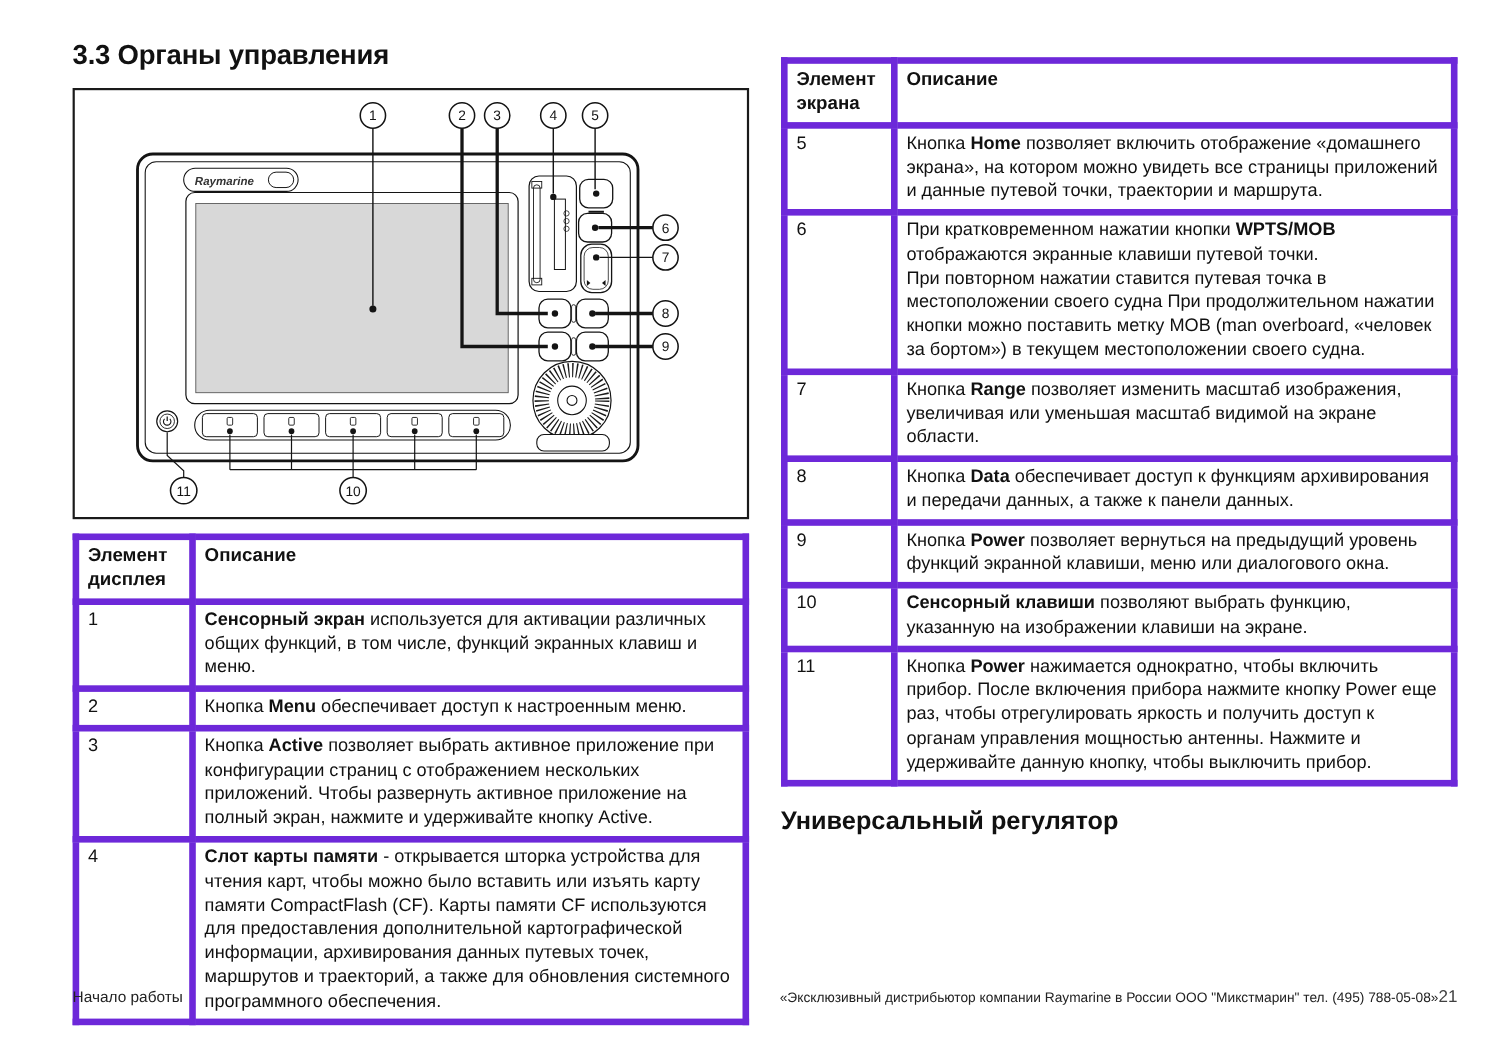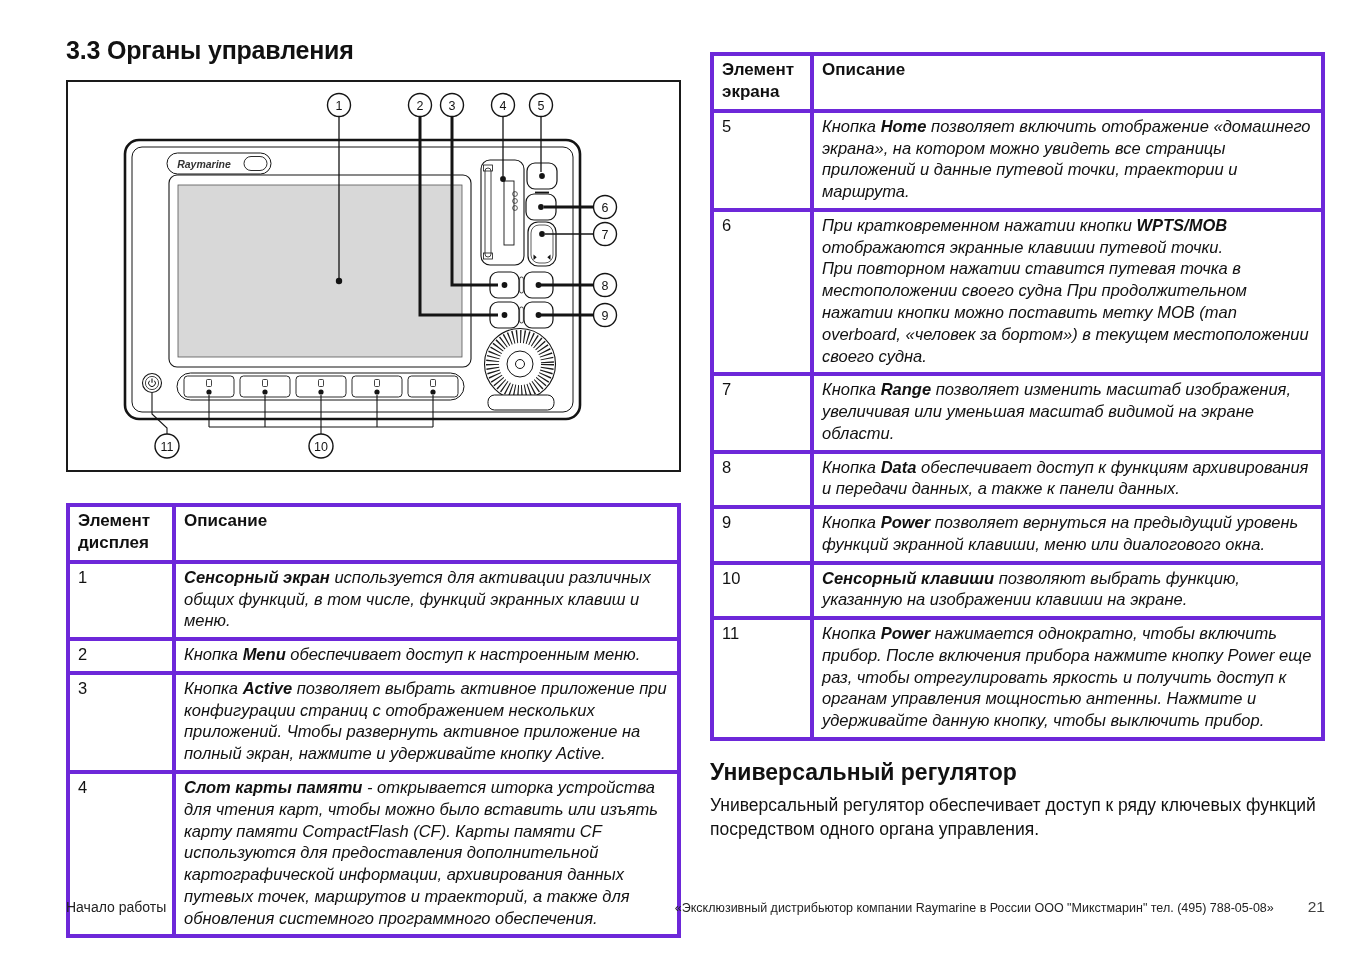"Элемент экрана" table.t th, table.t td { border: 4px solid #6d28d9 -> 6px solid #6d28d9 }
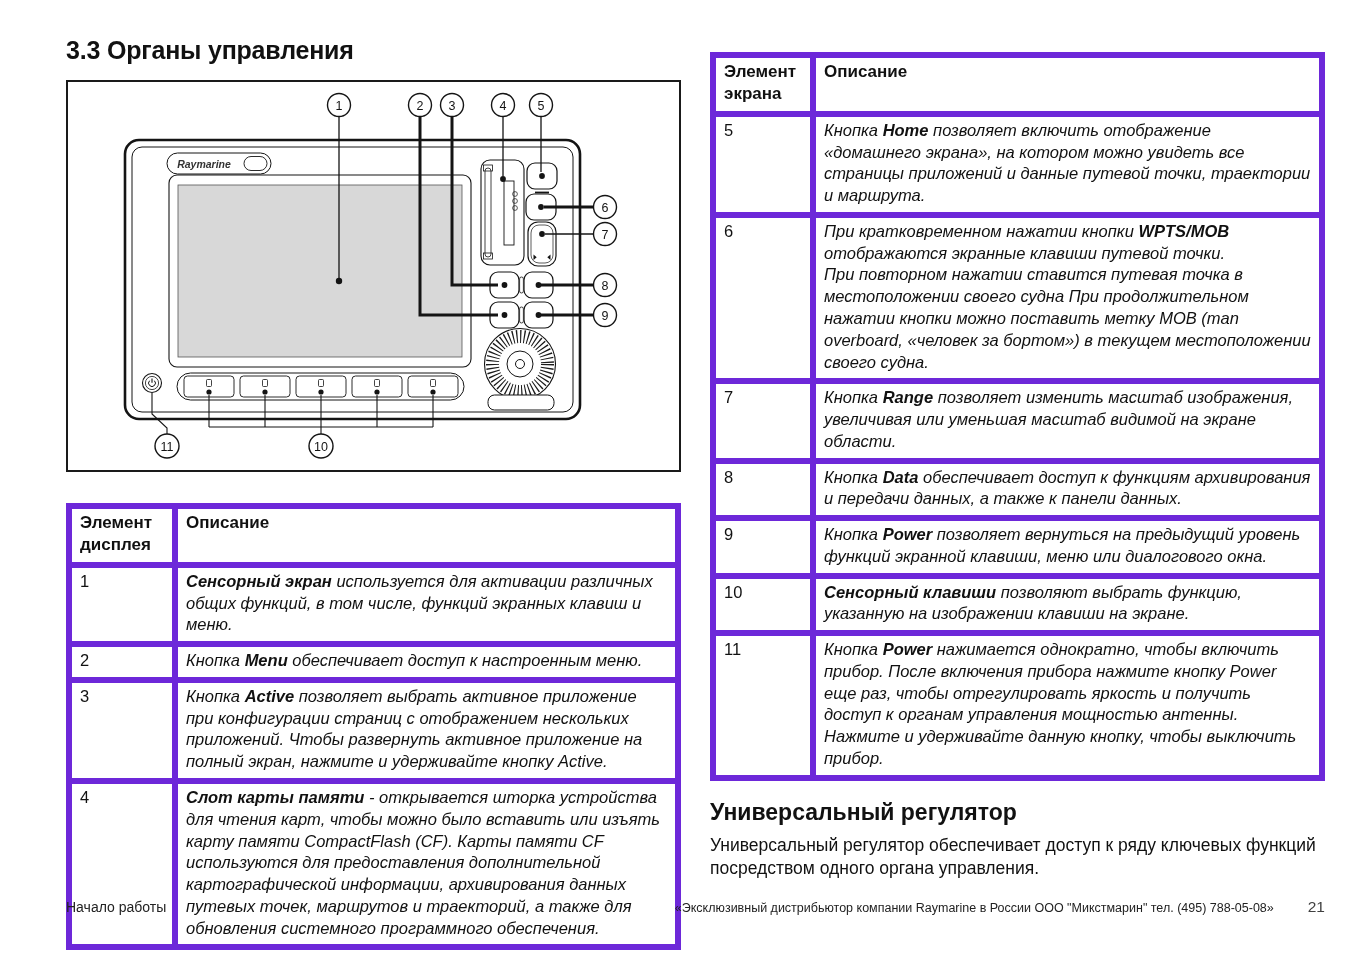"Кнопка Home позволяет включить" td.desc { font-style: italic -> none }
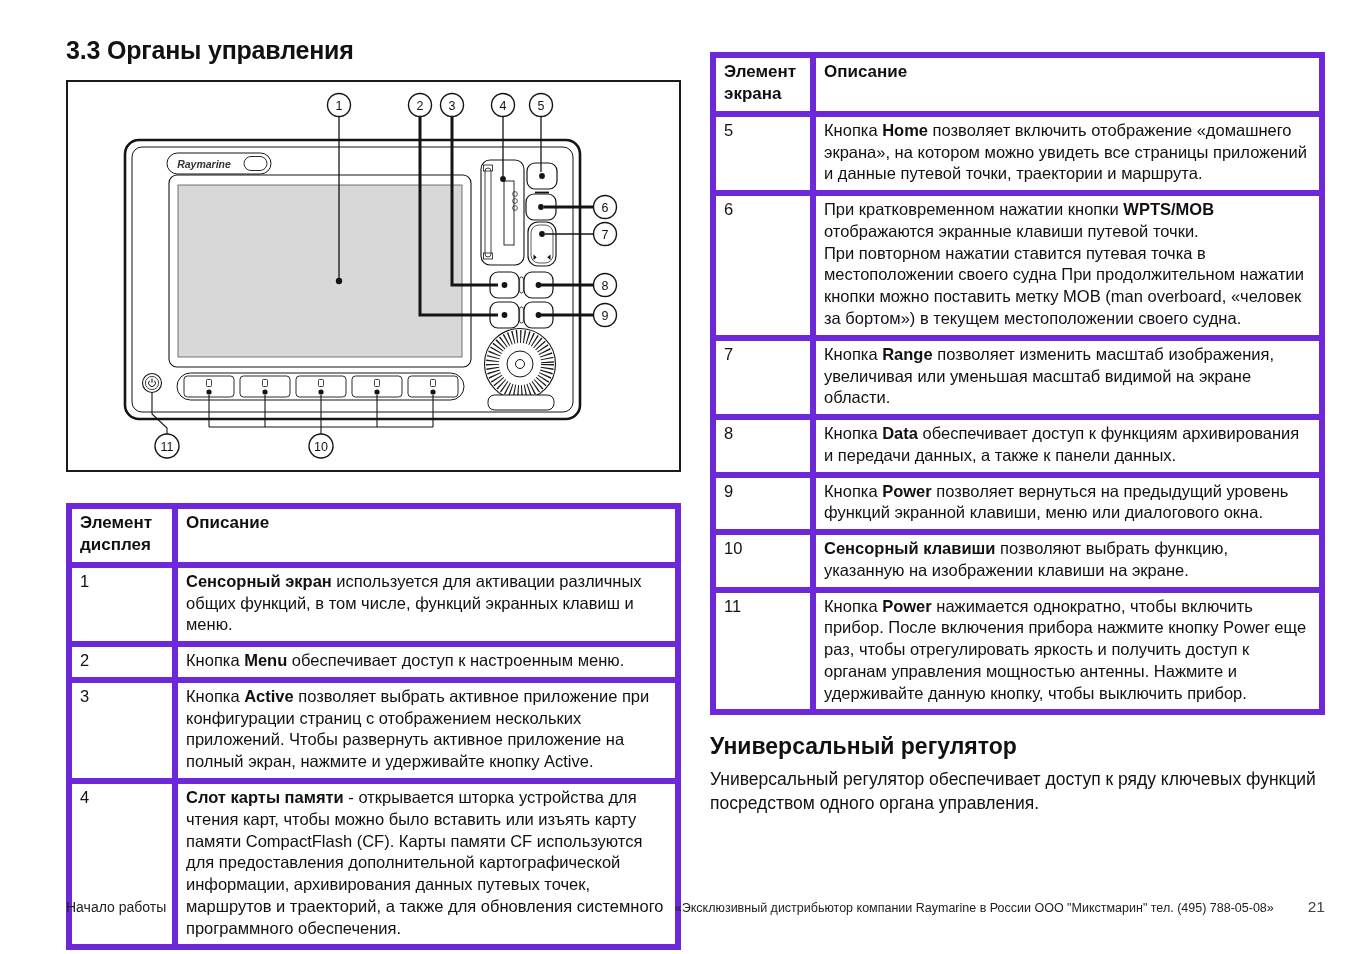"Элемент дисплея" .t-display { margin-top: 31px -> 13px }
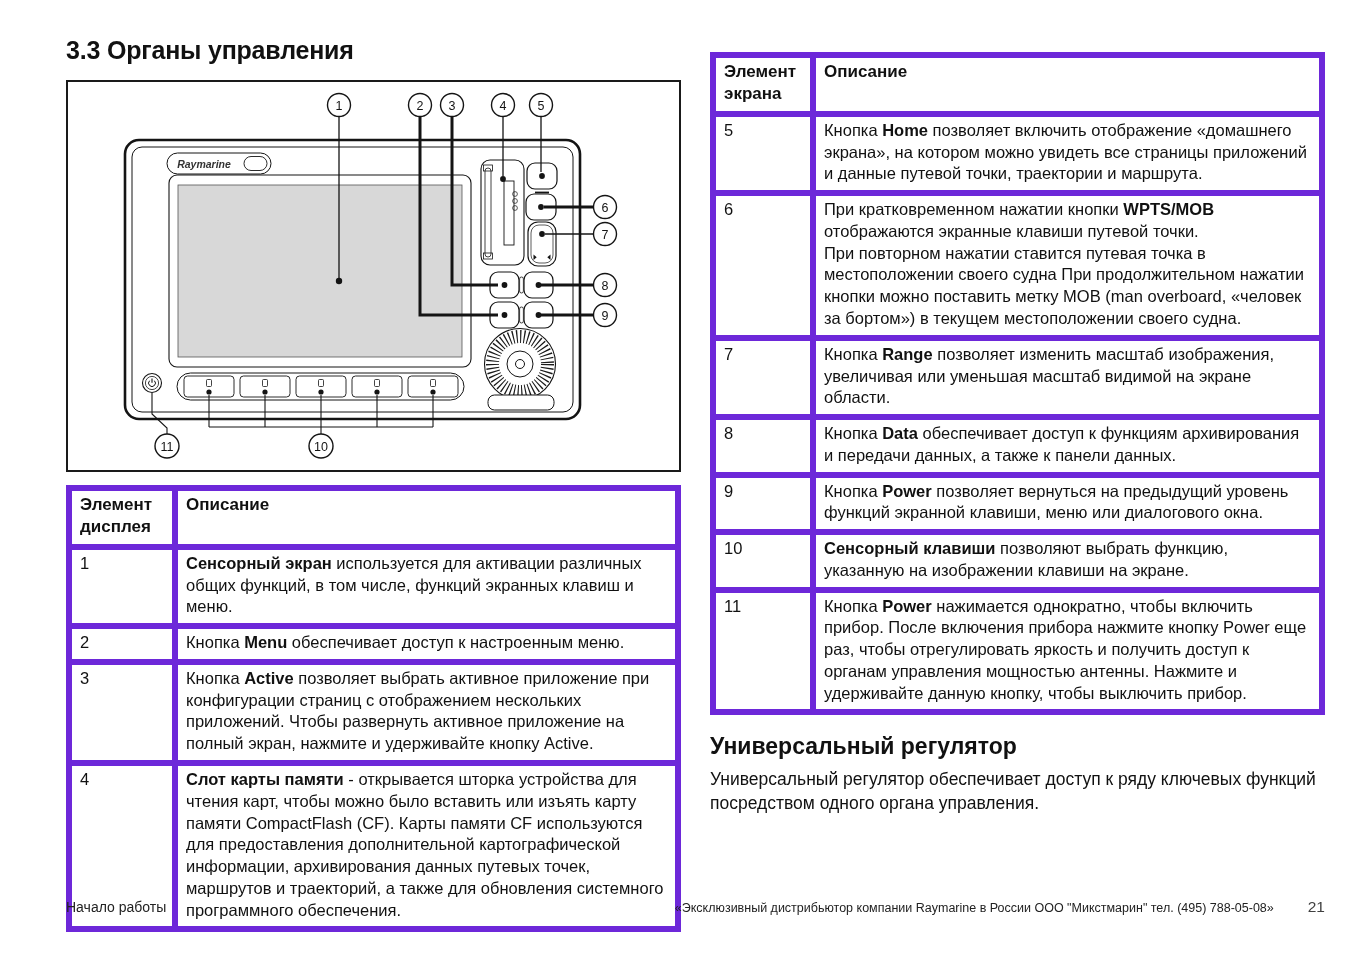"Универсальный регулятор обеспечивает" p.section-body { html: <p>Универсальный регулятор обеспечивает доступ к ряду ключевых функций посредством одного органа управления.</p> -> none }
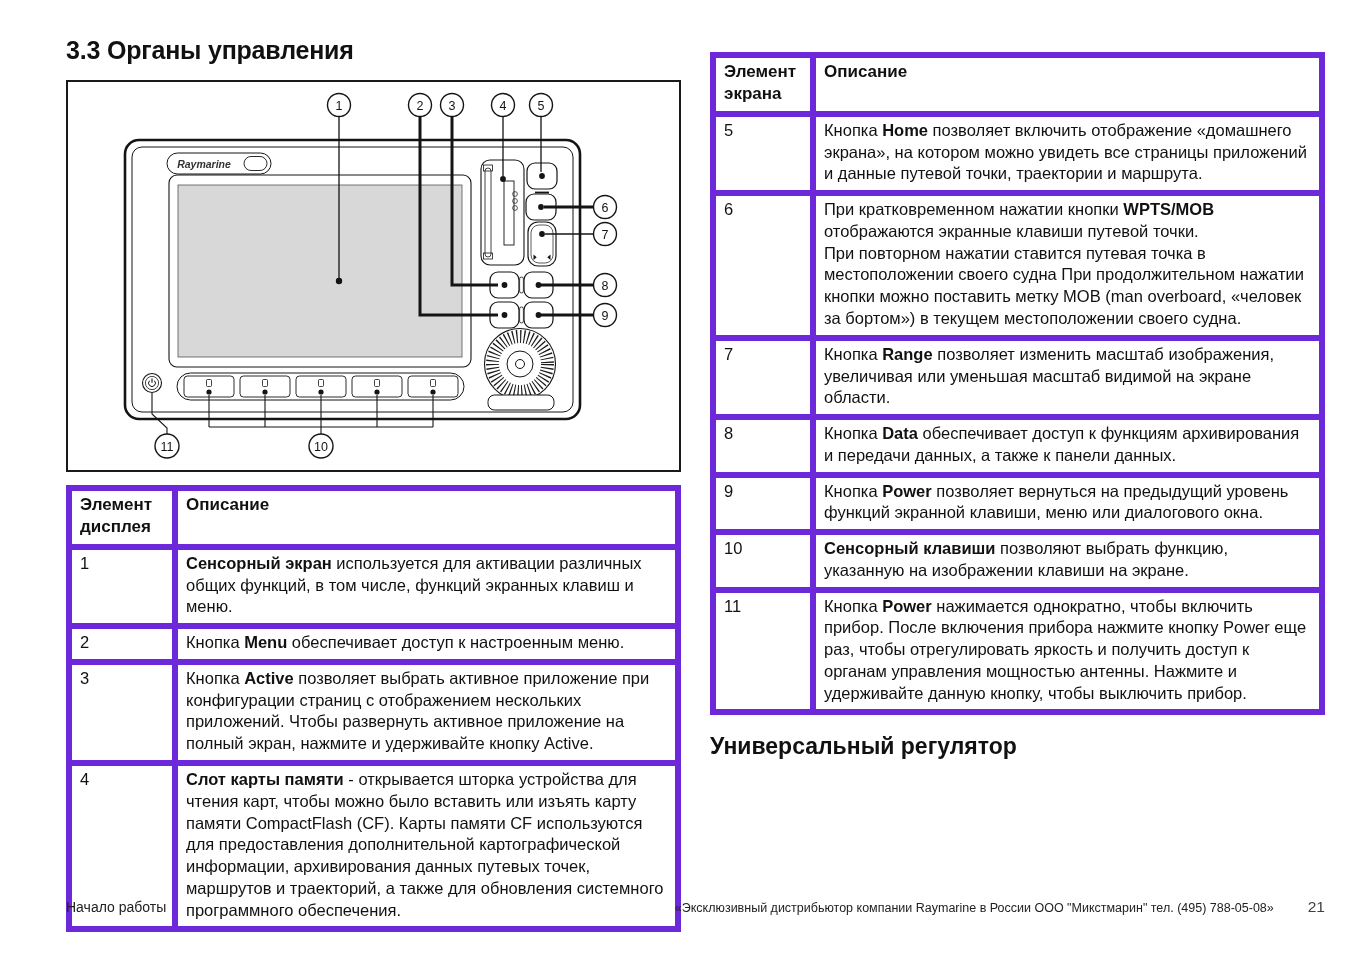"«Эксклюзивный дистрибьютор компании" .footer-rightgroup { gap: 34px -> none }
